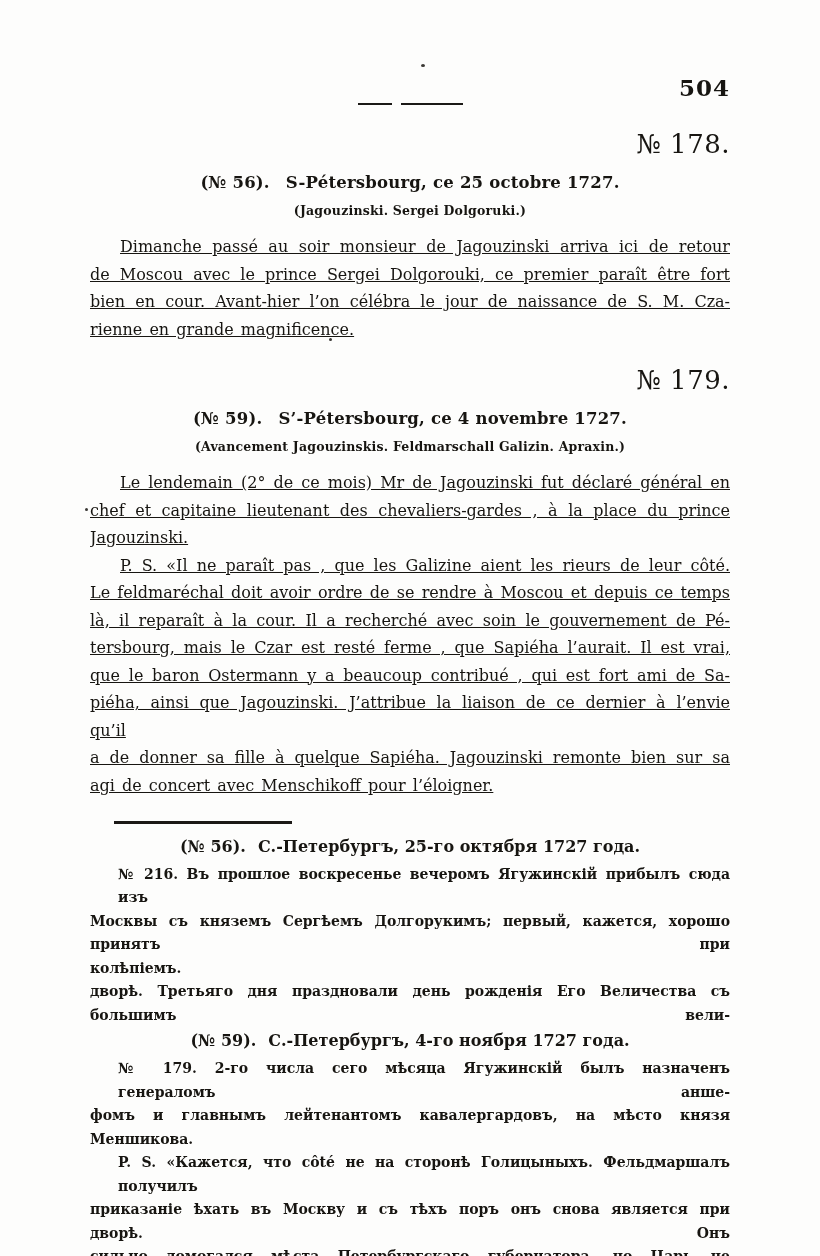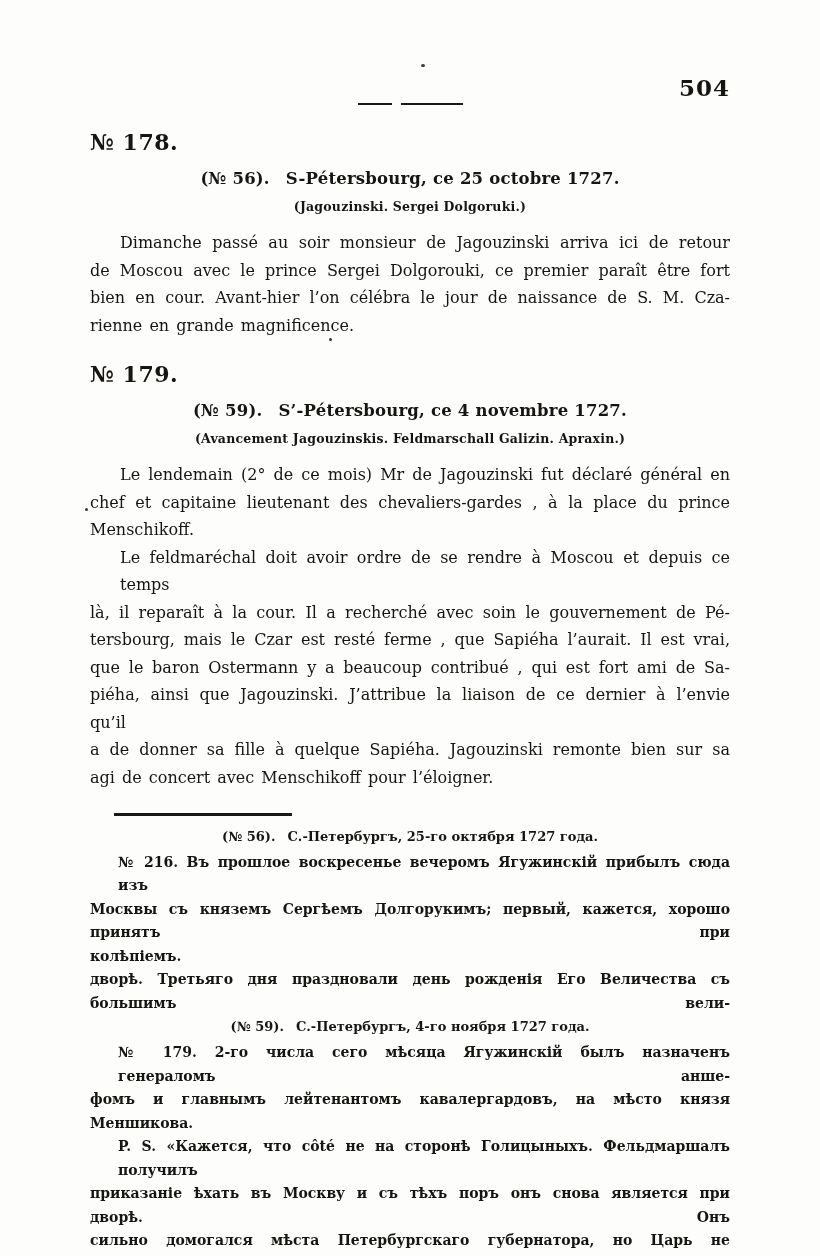"№ 178." .entry-heading { font-size: 22px -> 26px; font-weight: bold -> normal; text-align: left -> right }
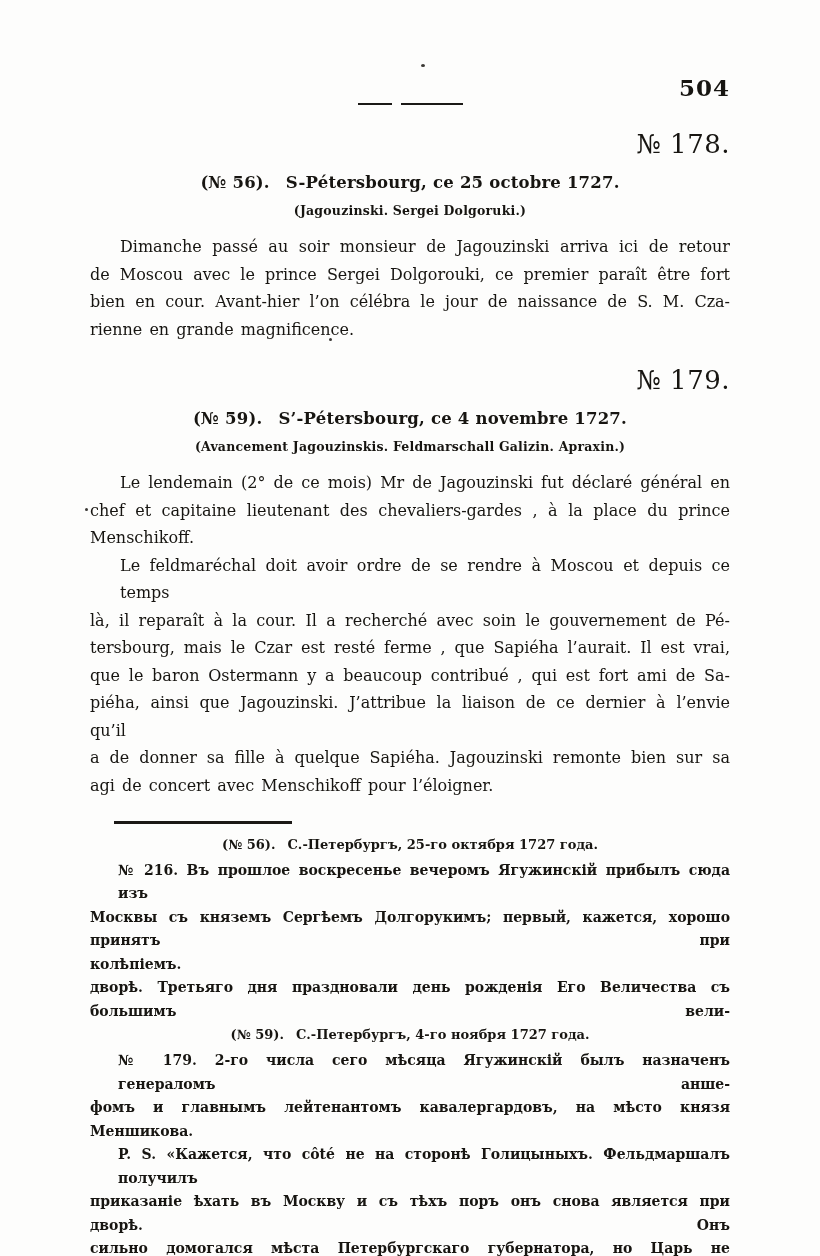"Dimanche passé au soir monsieur" .para .line { text-decoration: none -> underline }
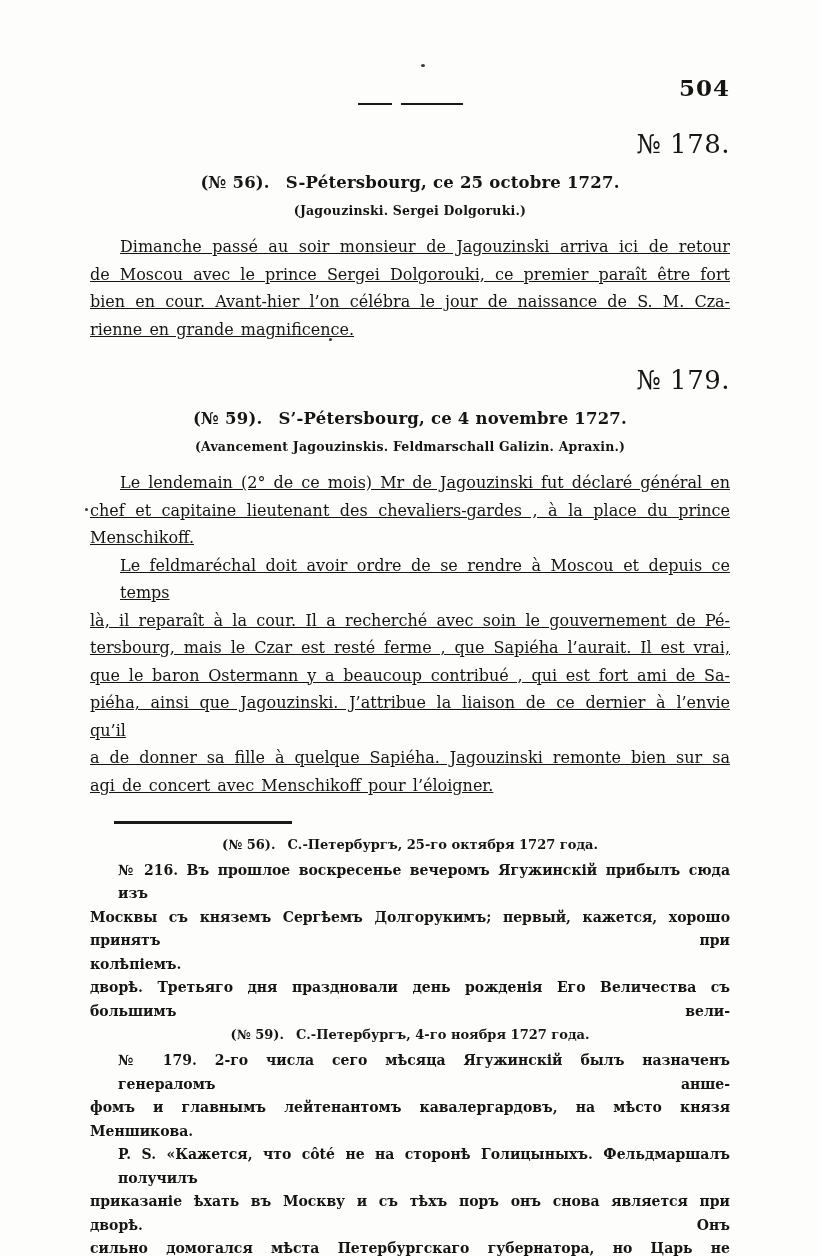"Menschikoff." div.line { text: Menschikoff -> Jagouzinski }
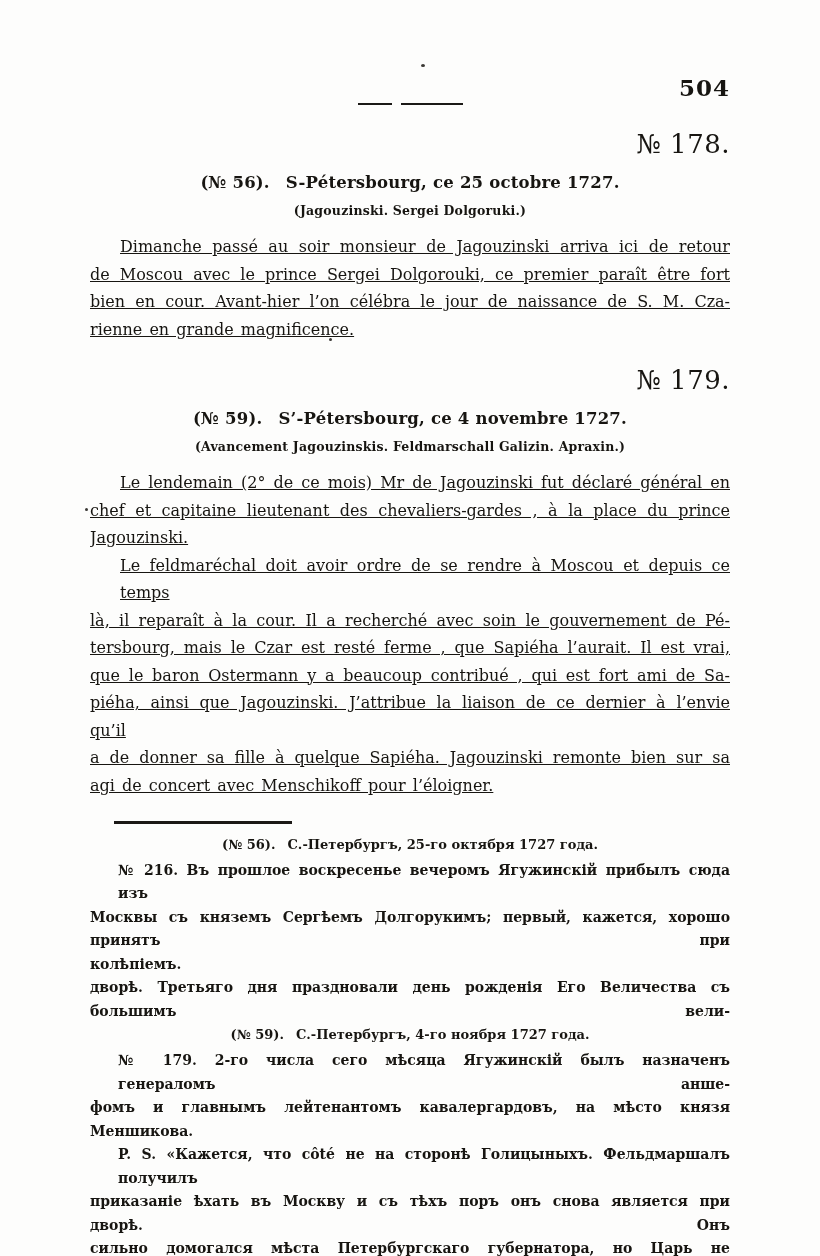"P. S. «Il ne paraît" div.line { html: none -> <div>P. S. «Il ne paraît pas , que les Galizine aient les rieurs de leur côté.</div> }
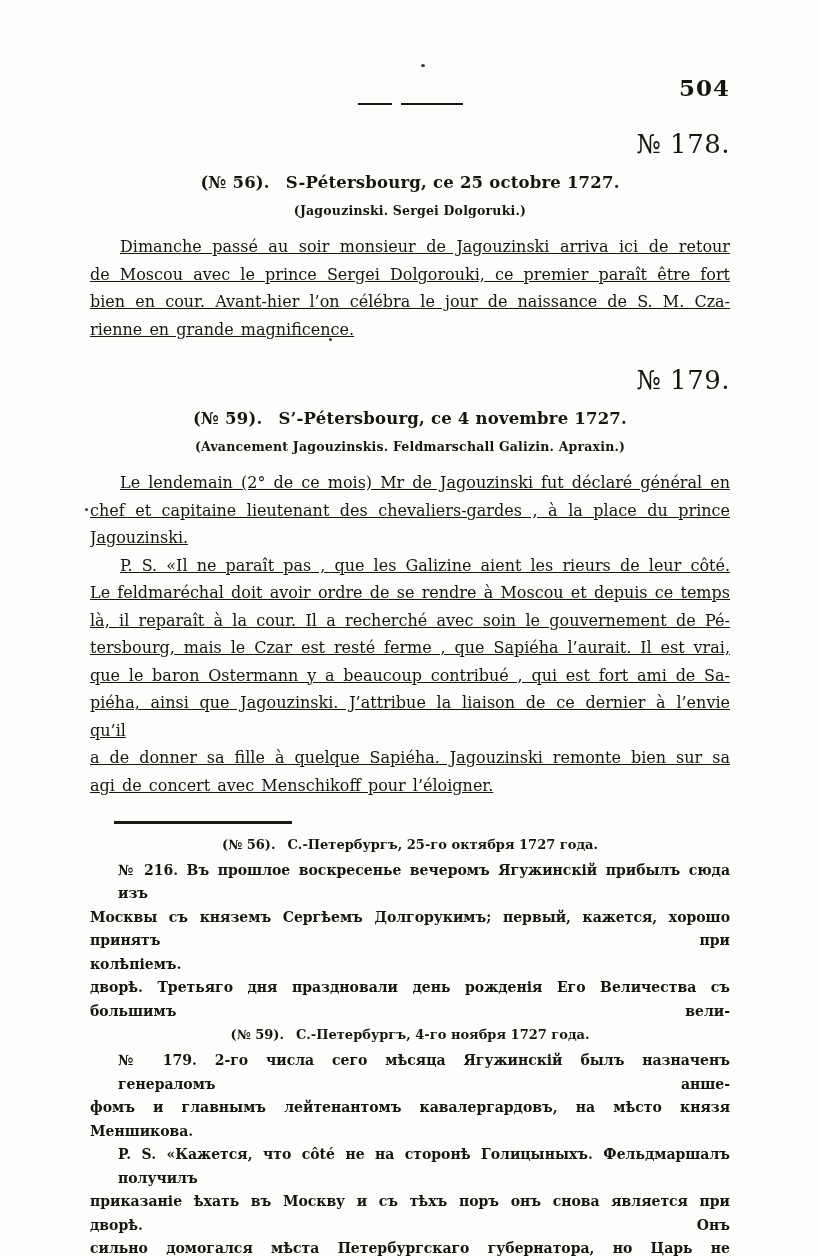"(№ 56). С.-Петербургъ, 25-го октября" .fn-dateline { font-size: 13px -> 16px }
